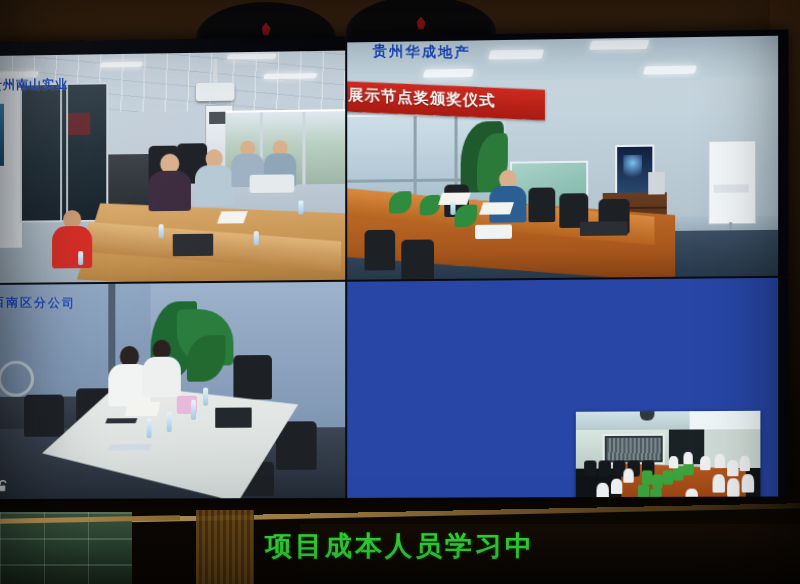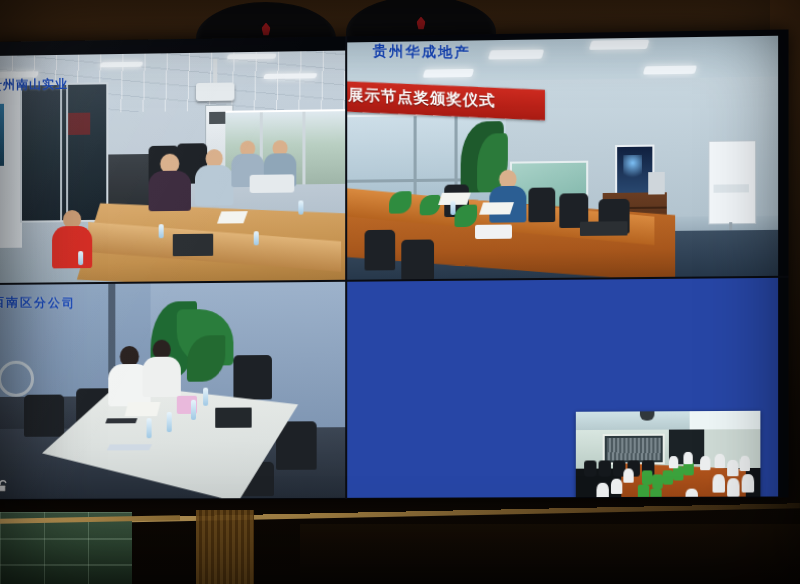"项目成本人员学习中" div { html: none -> <div>项目成本人员学习中</div> }
